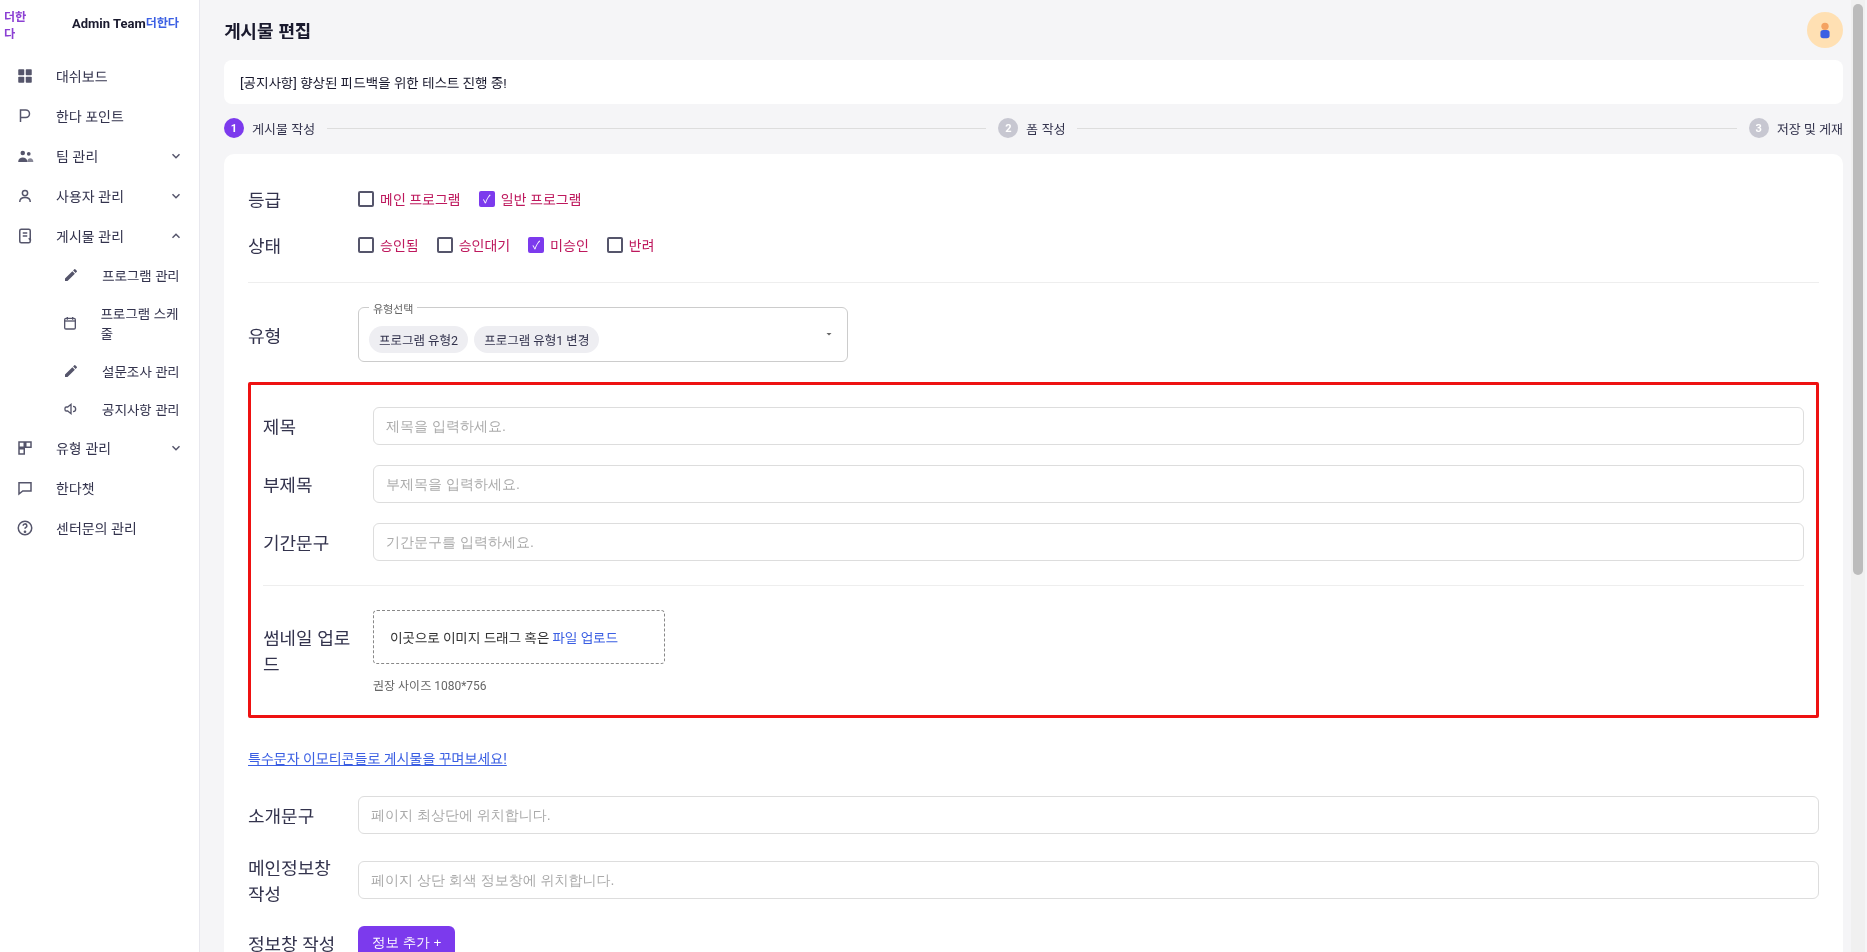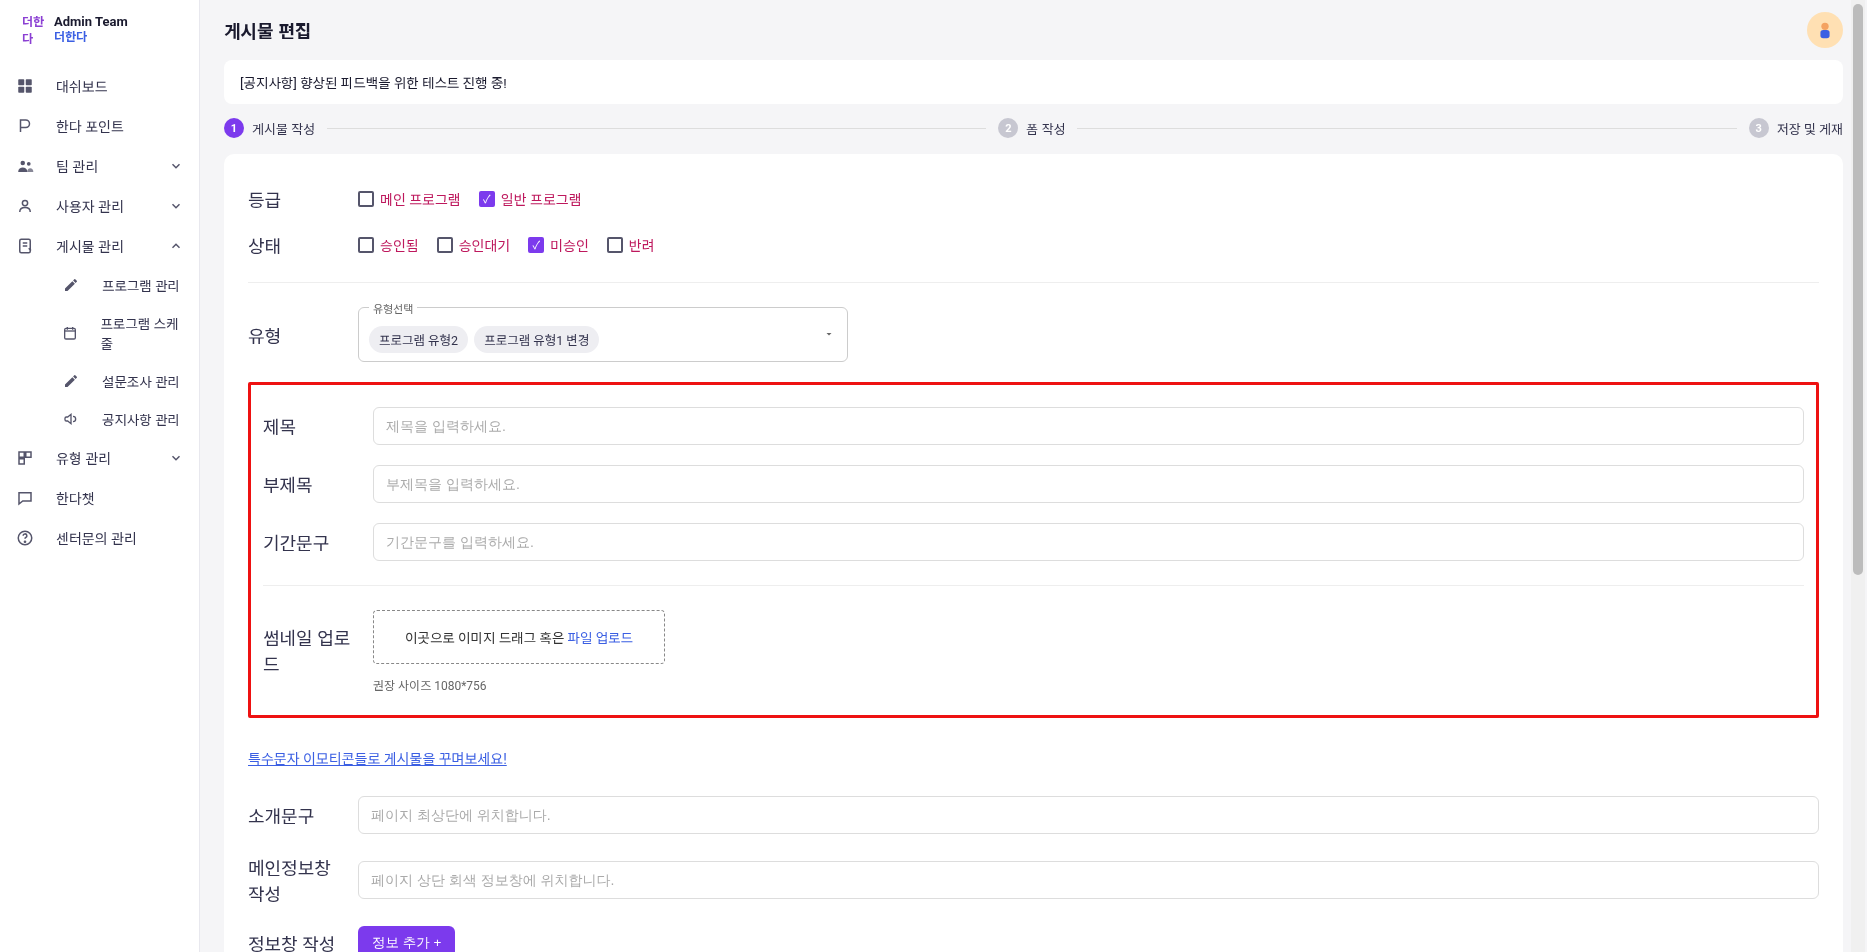"더한다" .logo-row { gap: none -> 8px; padding: 14px 14px 10px 22px -> 14px 14px 10px 4px }
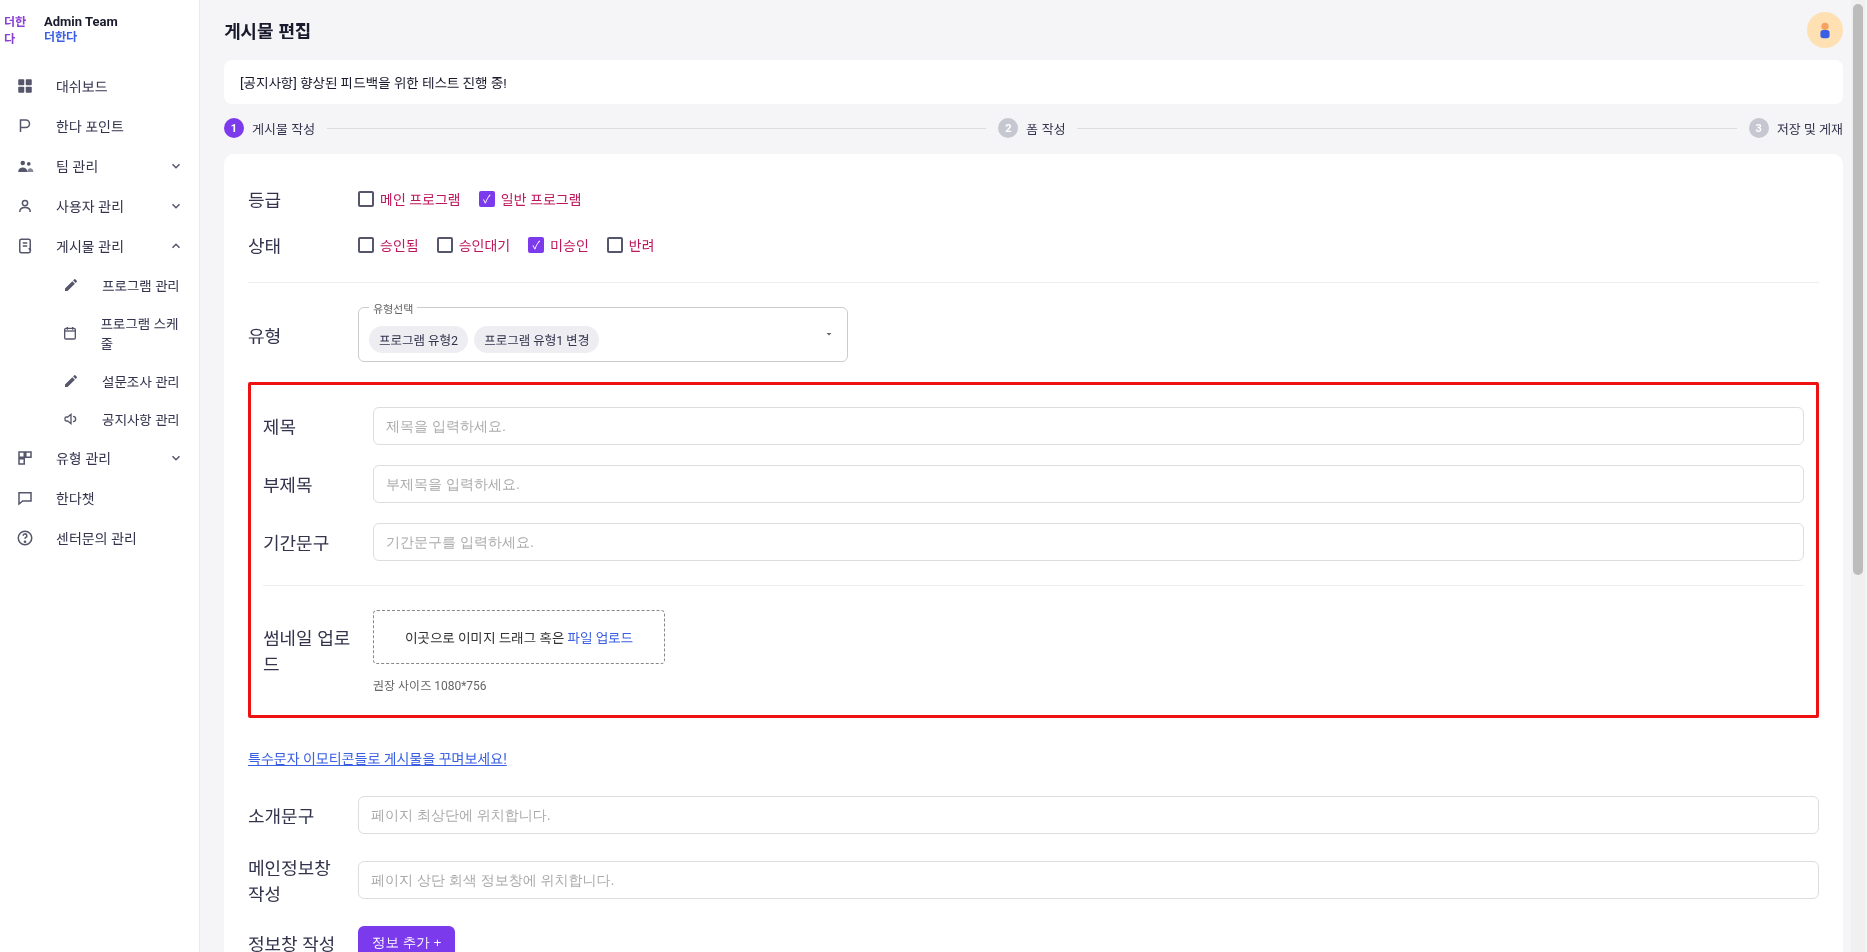"Admin Team" .logo-text { flex-direction: column -> row; margin-left: none -> 28px }
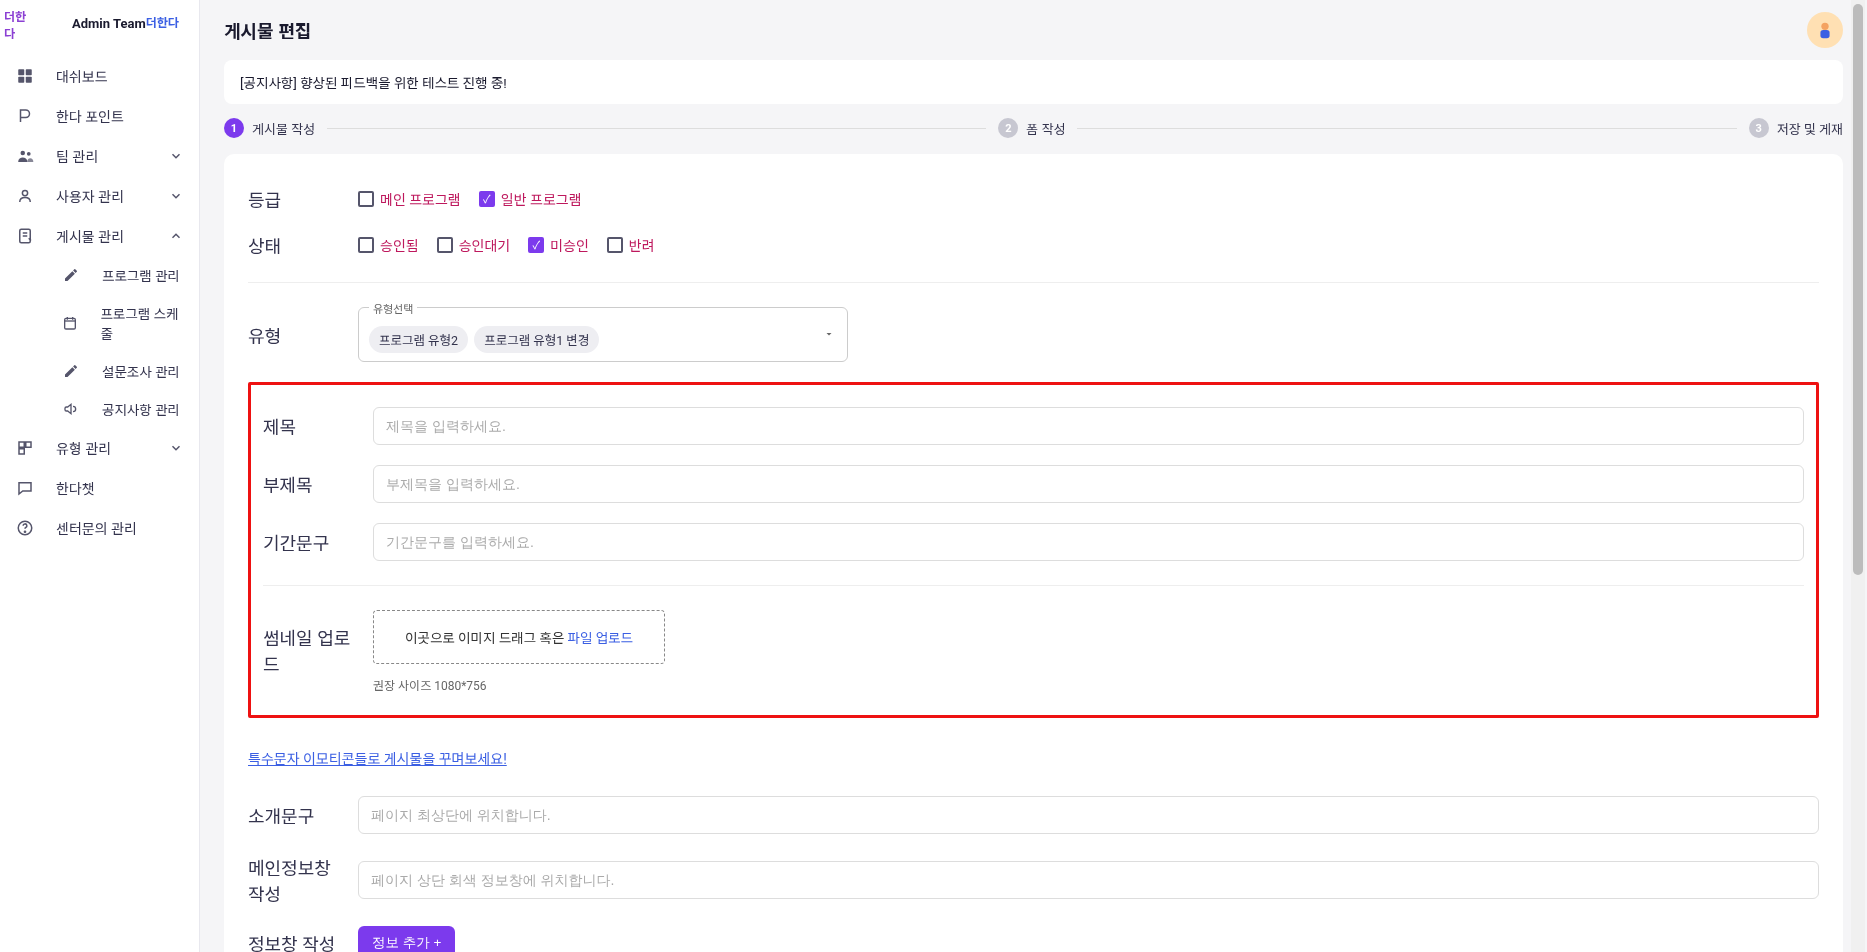"이곳으로 이미지 드래그 혹은 파일" .upload-box { text-align: center -> none }
